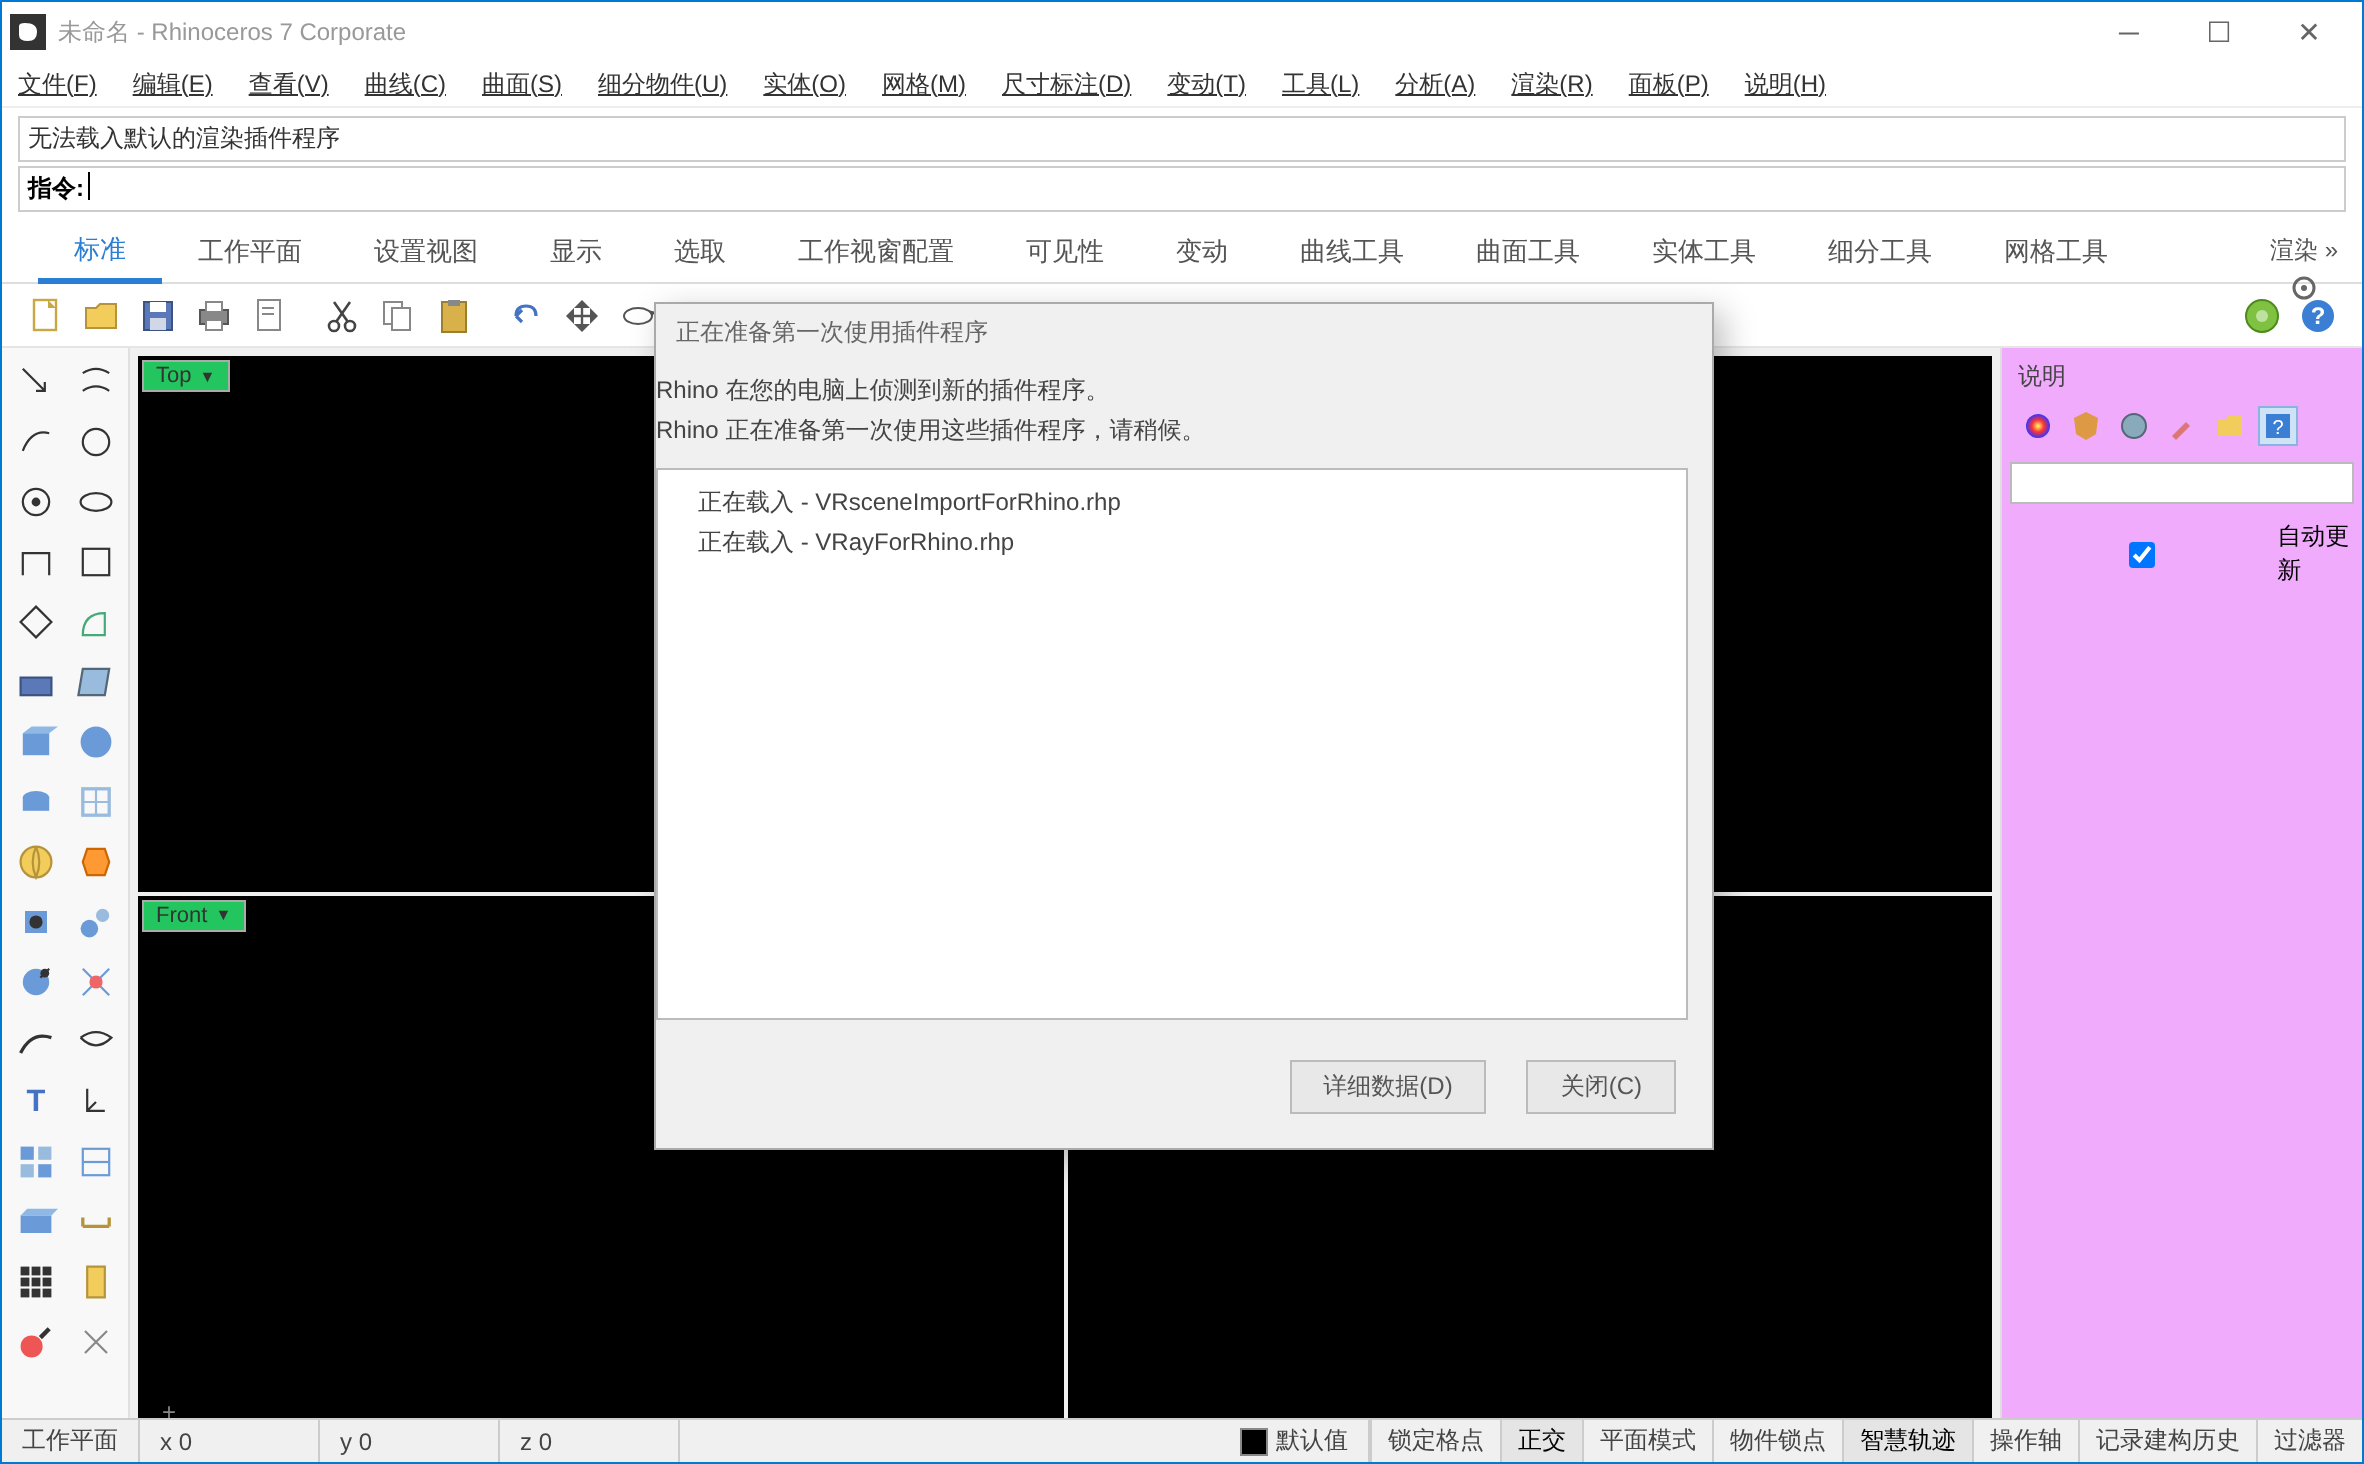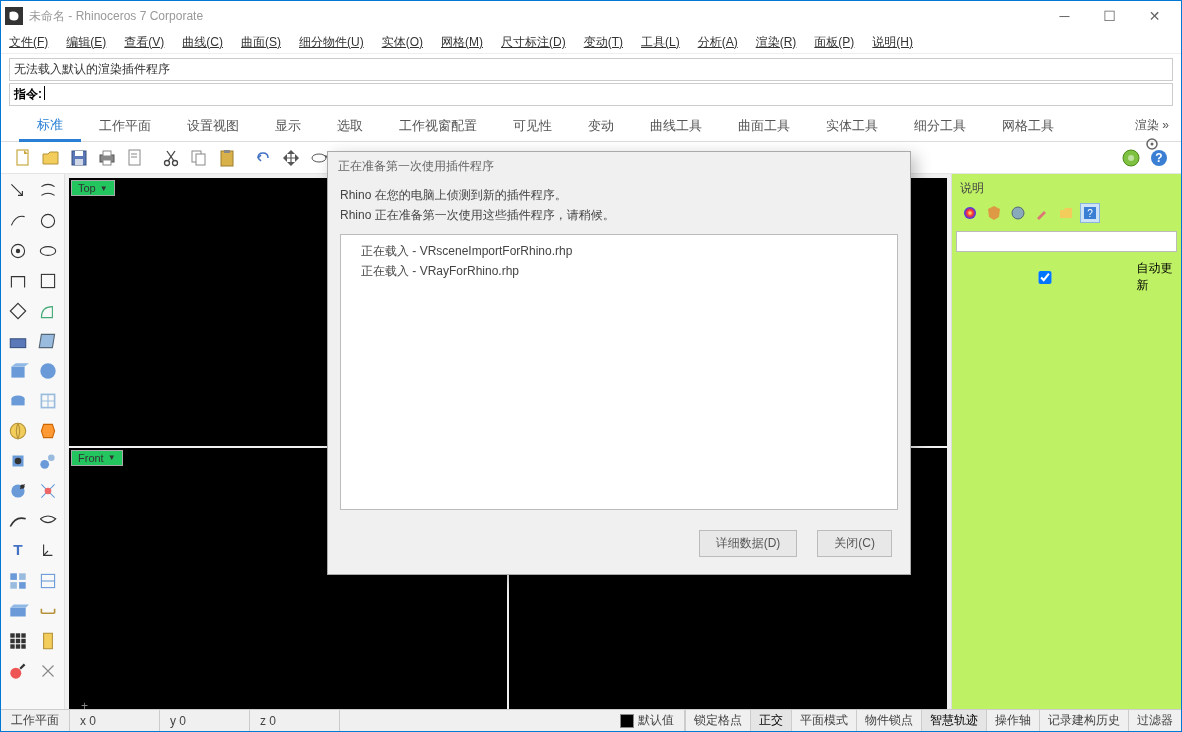"正在准备第一次使用插件程序" .dialog { width: 584px -> 530px }
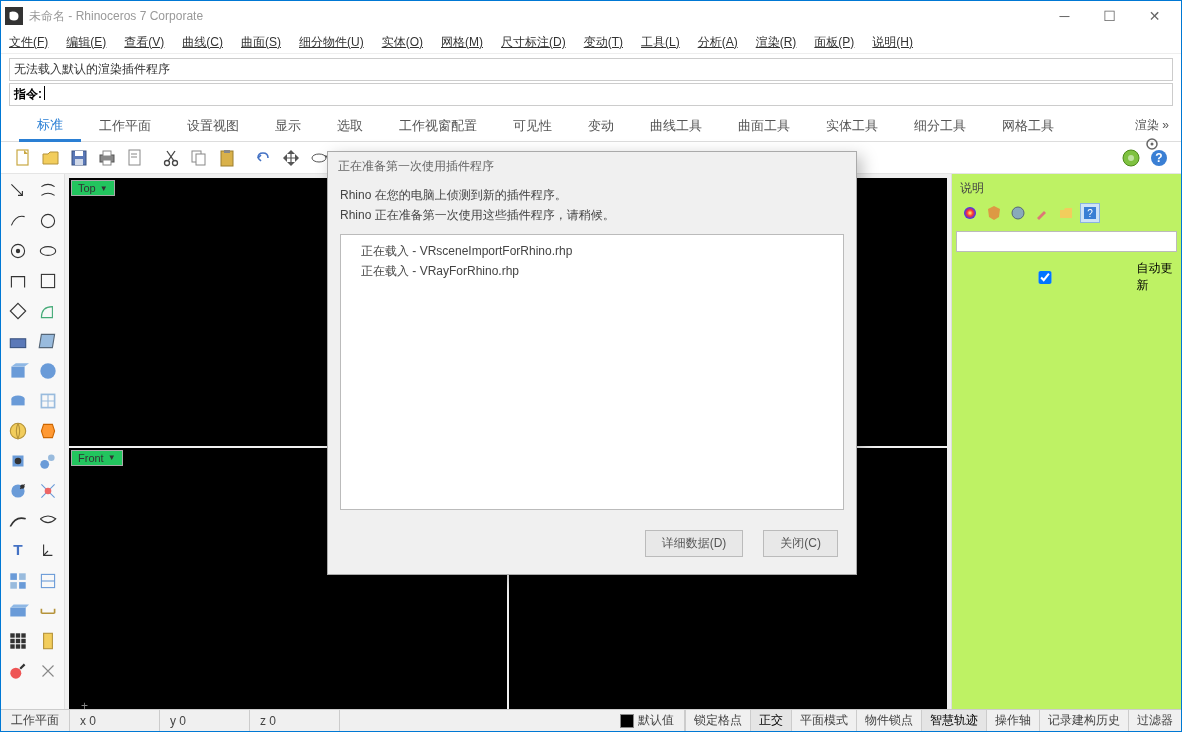"Rhino 在您的电脑上侦测到新的插件程序。" .dialog .dbody { padding: 6px 12px 10px 12px -> 6px 12px 10px 0 }
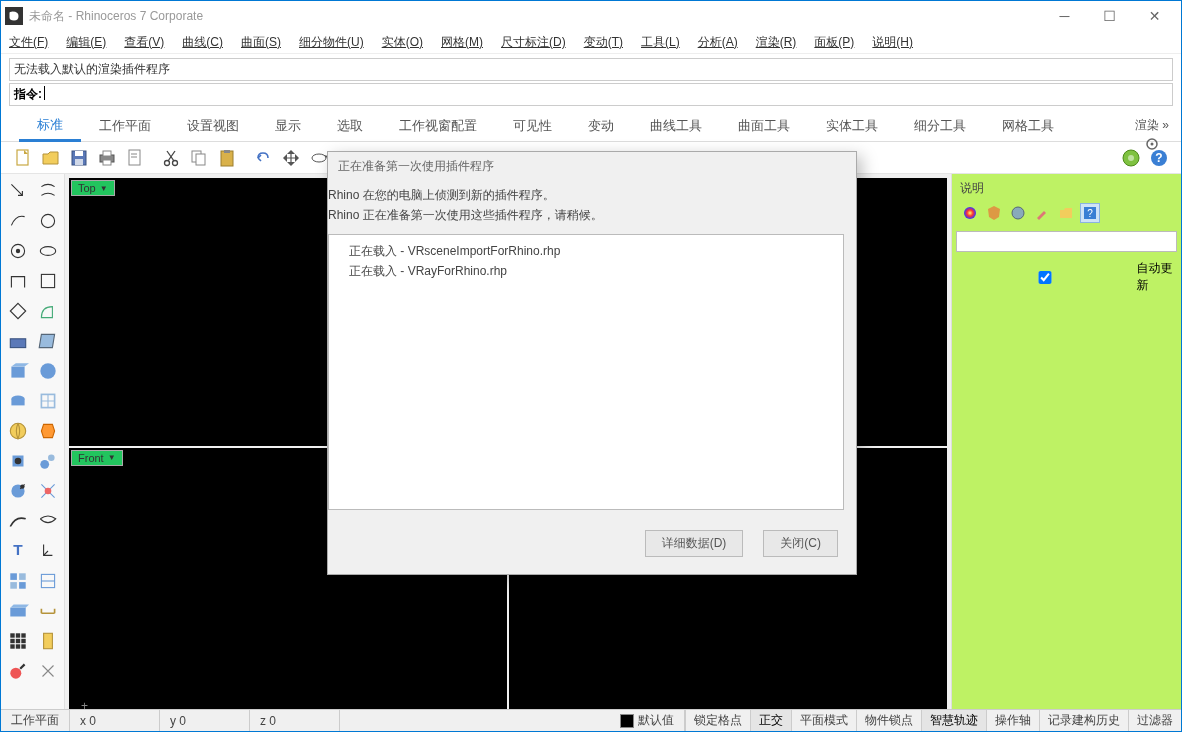"说明" .right-panel { background: #bef264 -> #f0abfc; width: 230px -> 181px }
